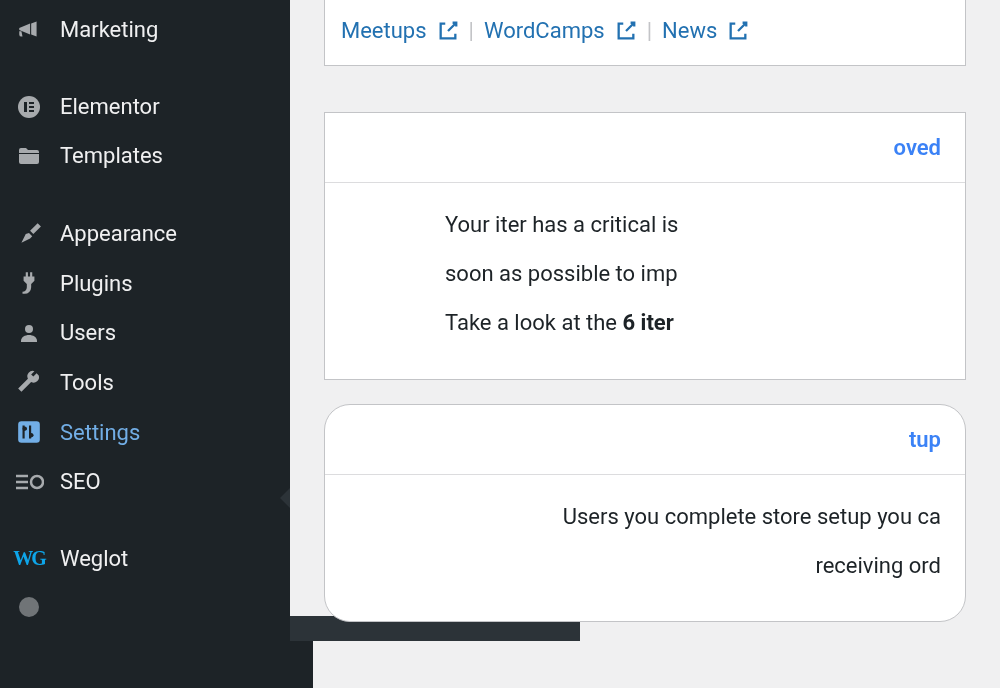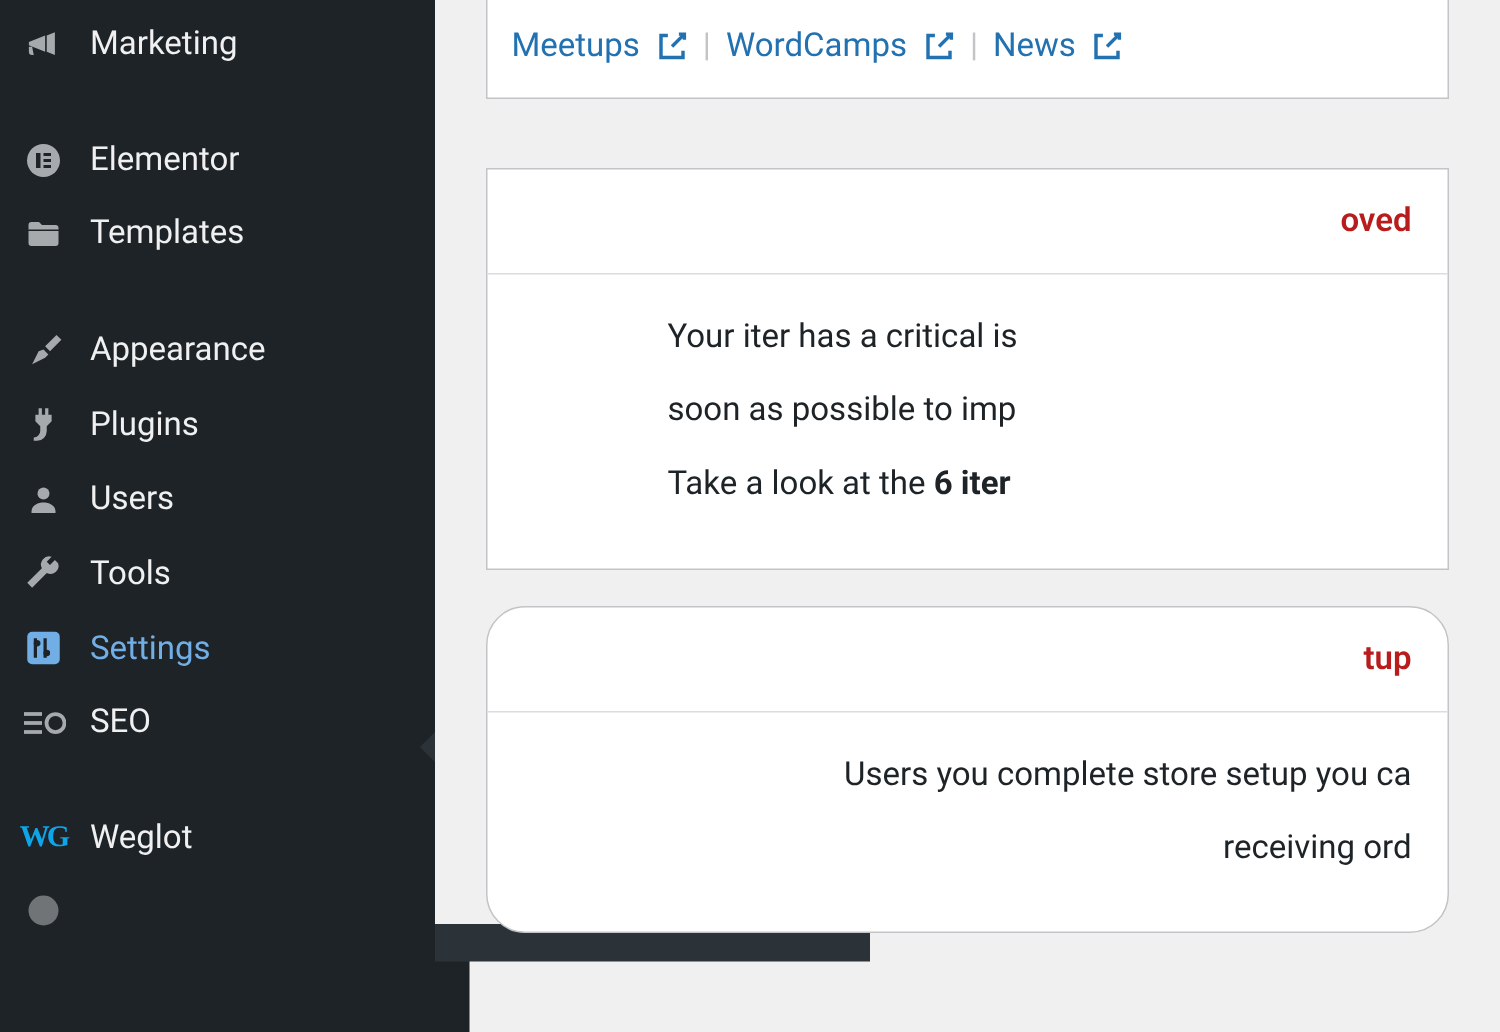"oved" .panel-header { color: #b91c1c -> #3b82f6 }
